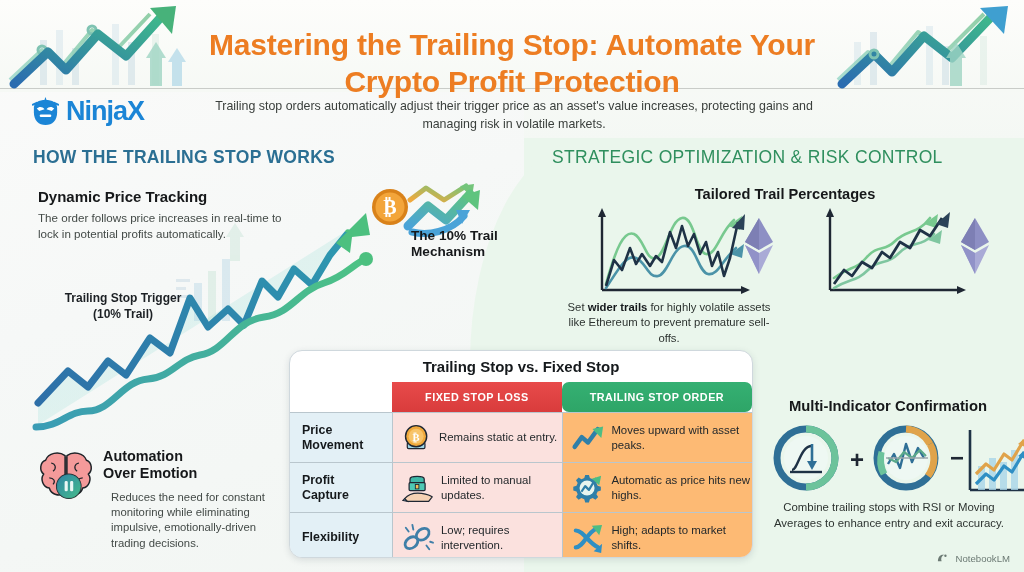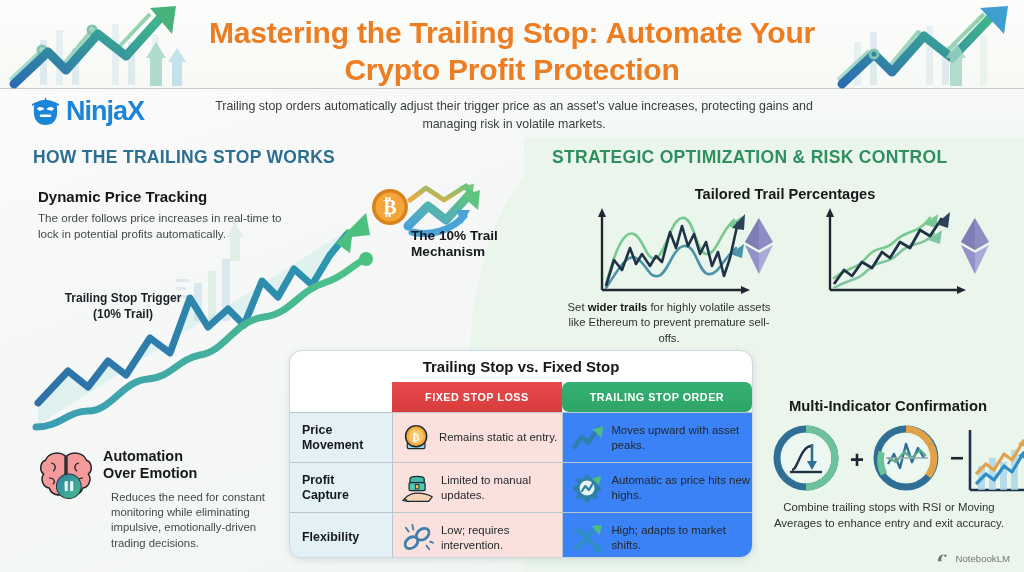"Mastering the Trailing Stop: Automate" .title { top: 14px -> 26px }
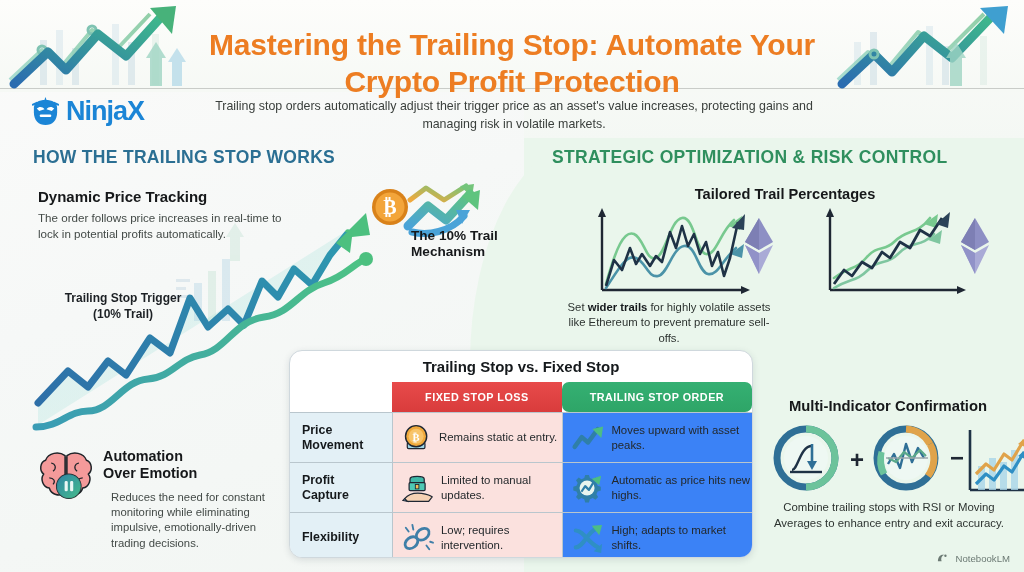"STRATEGIC OPTIMIZATION & RISK CONTROL" .head-right { font-weight: bold -> normal }
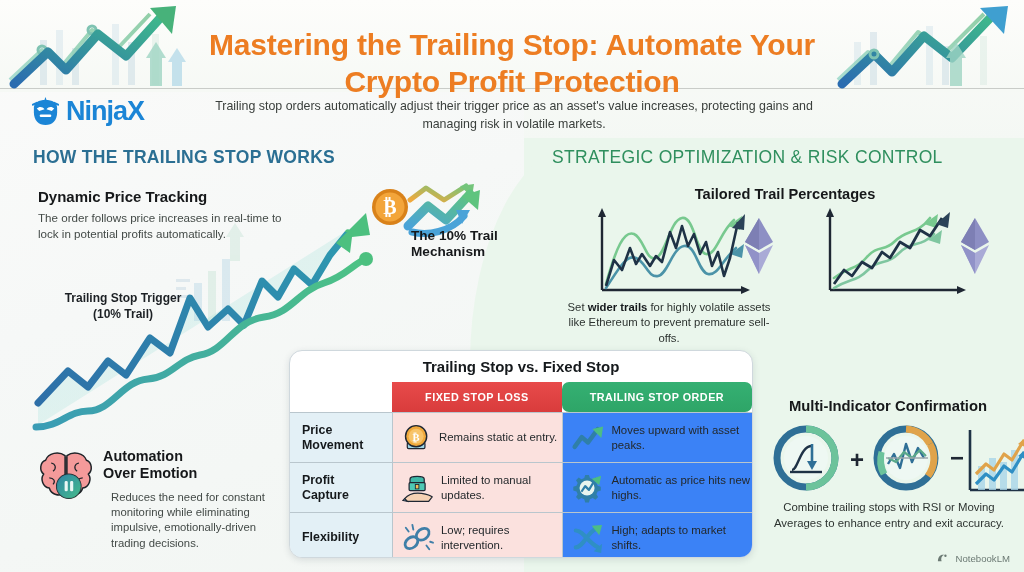"Moves upward with asset peaks." .cmp-row .c2 { background: #3b82f6 -> #fdba74 }
